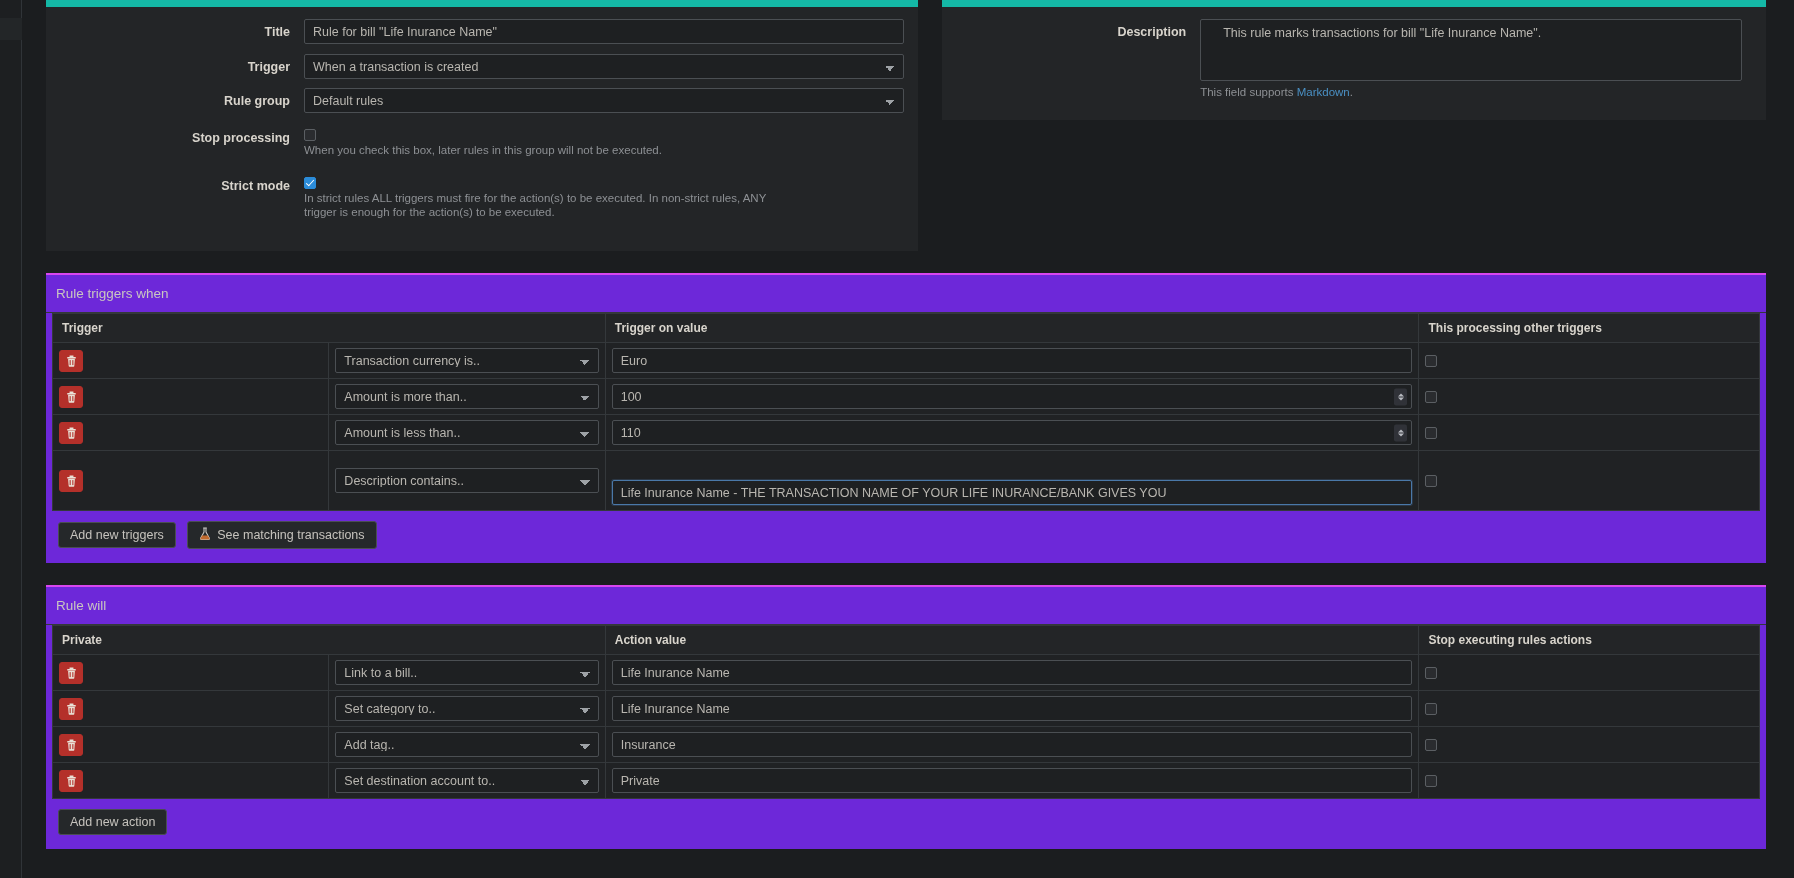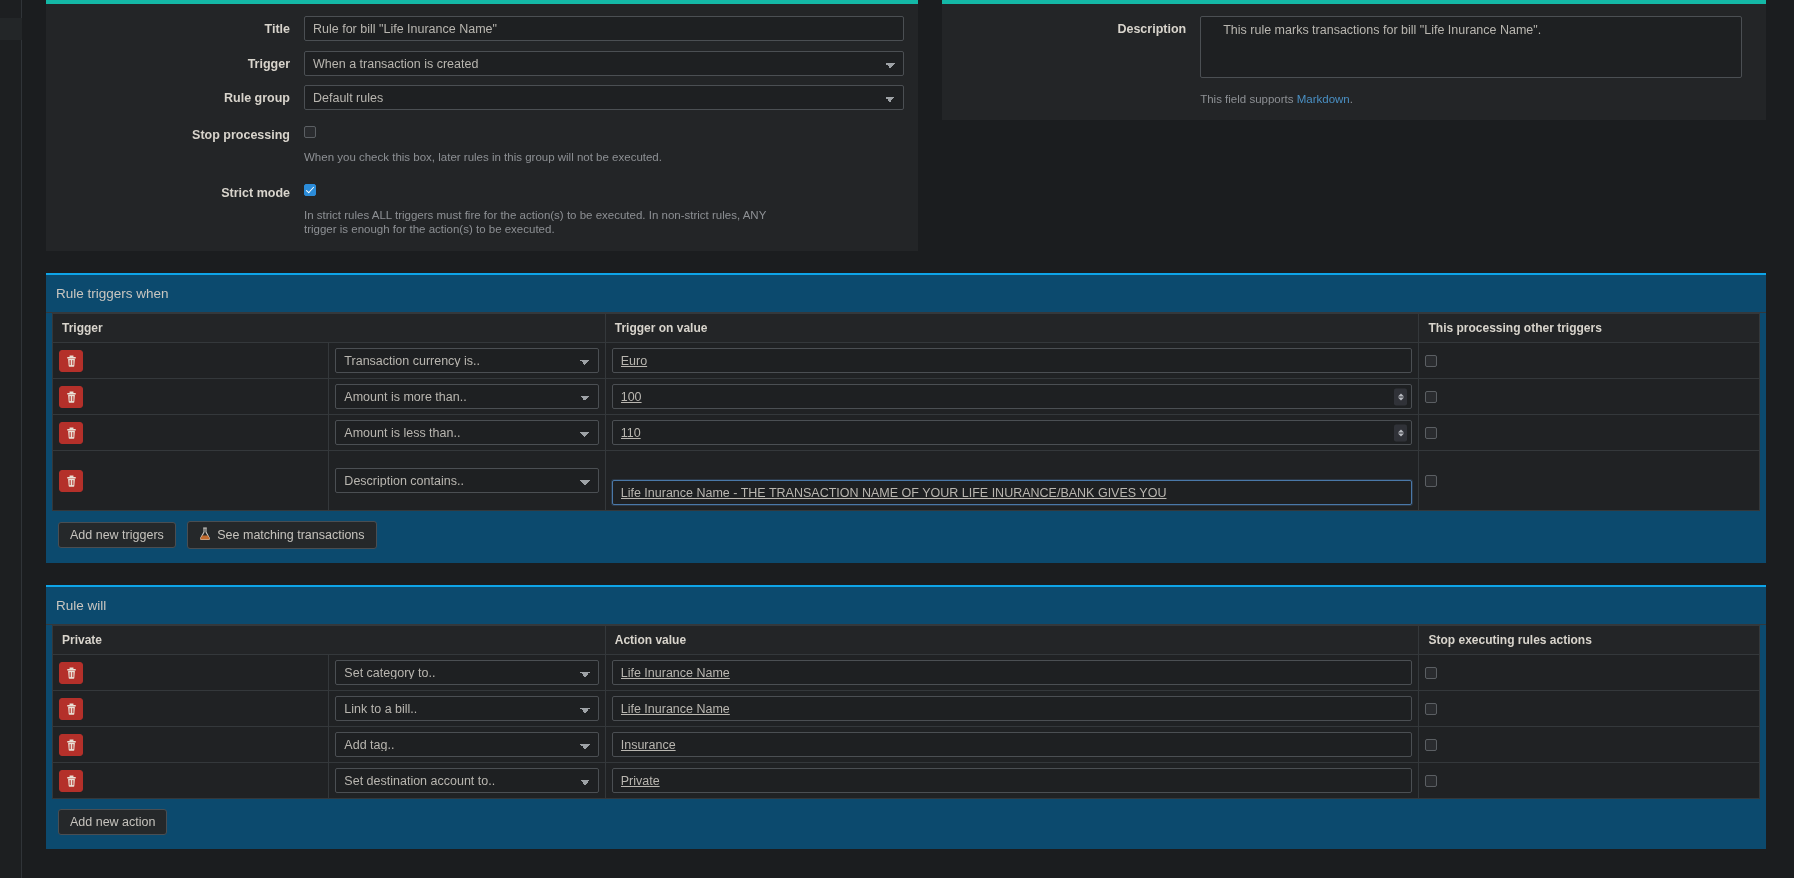"Title" .box { border-top: 4px solid #14b8a6 -> 7px solid #14b8a6 }
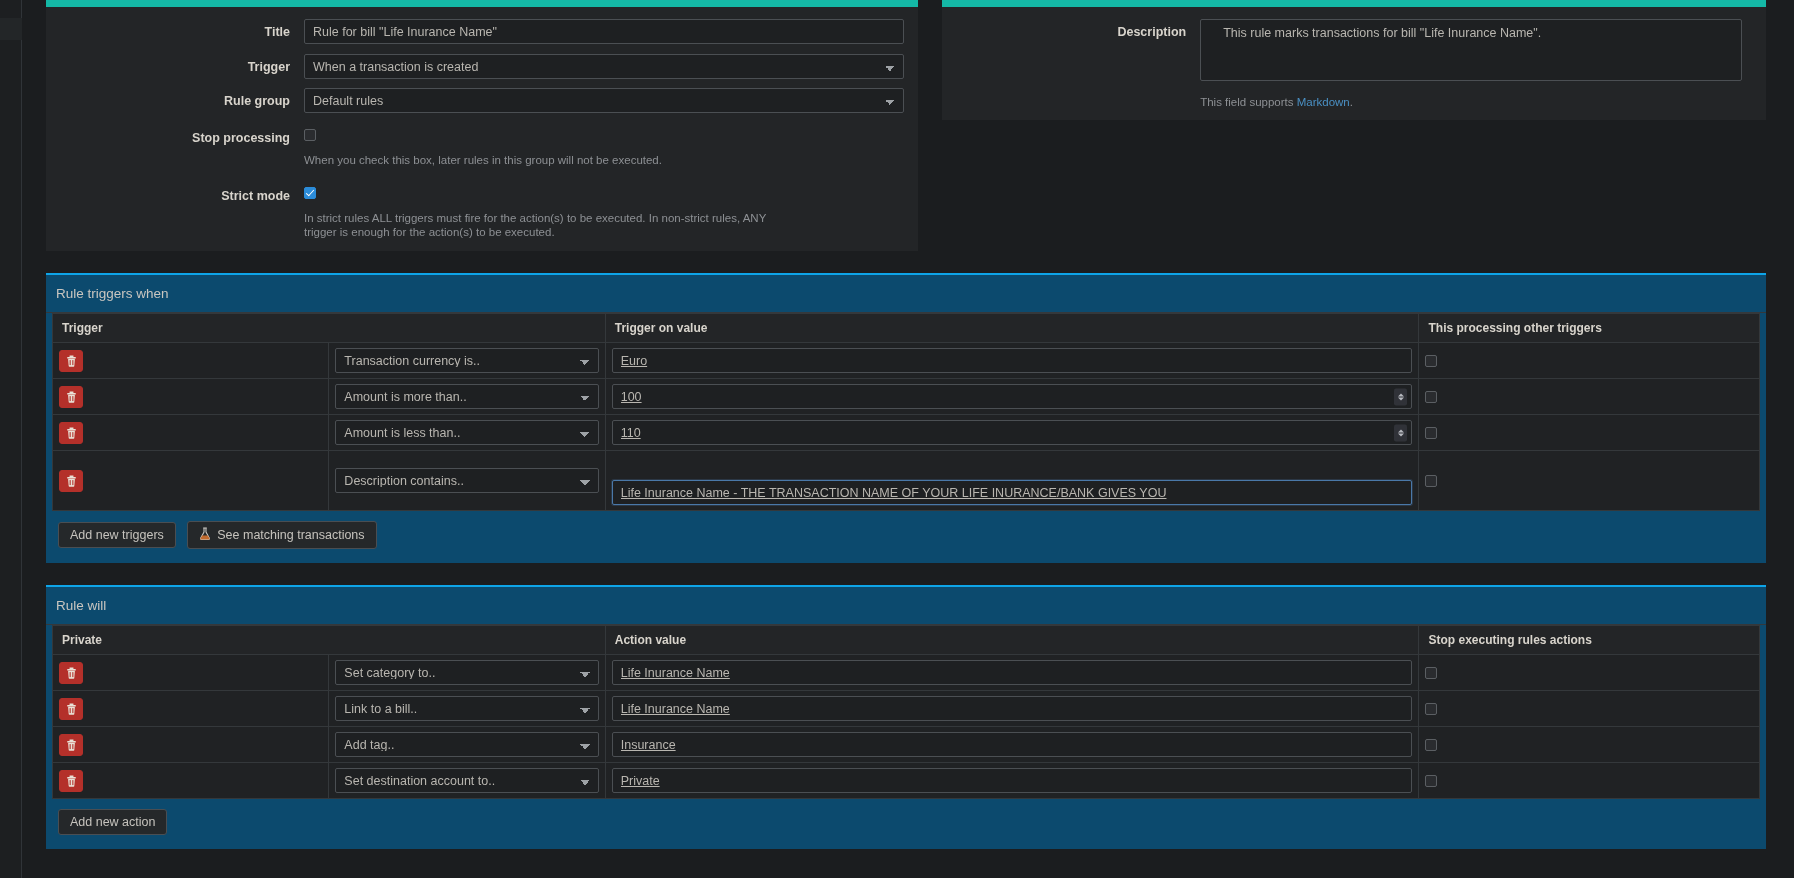"This field supports Markdown." .helptext { margin-top: 10px -> 0 }
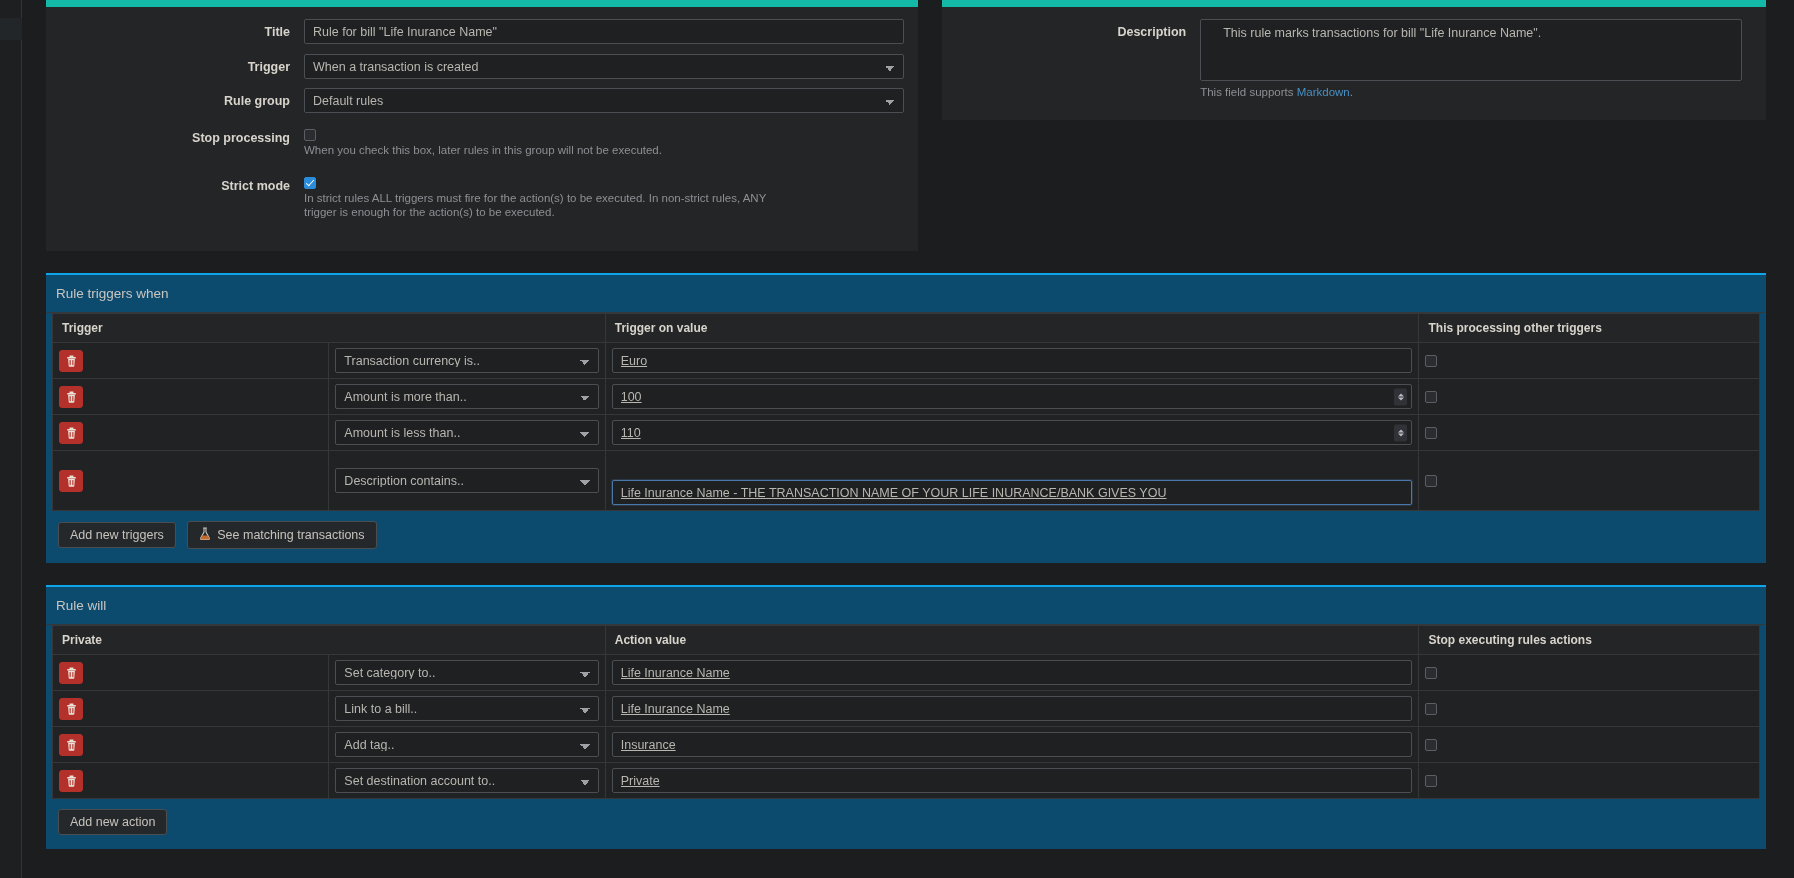"Rule triggers when" .panel { background: #0c4a6e -> #6d28d9; border-top: 2px solid #0ea5e9 -> 2px solid #d946ef }
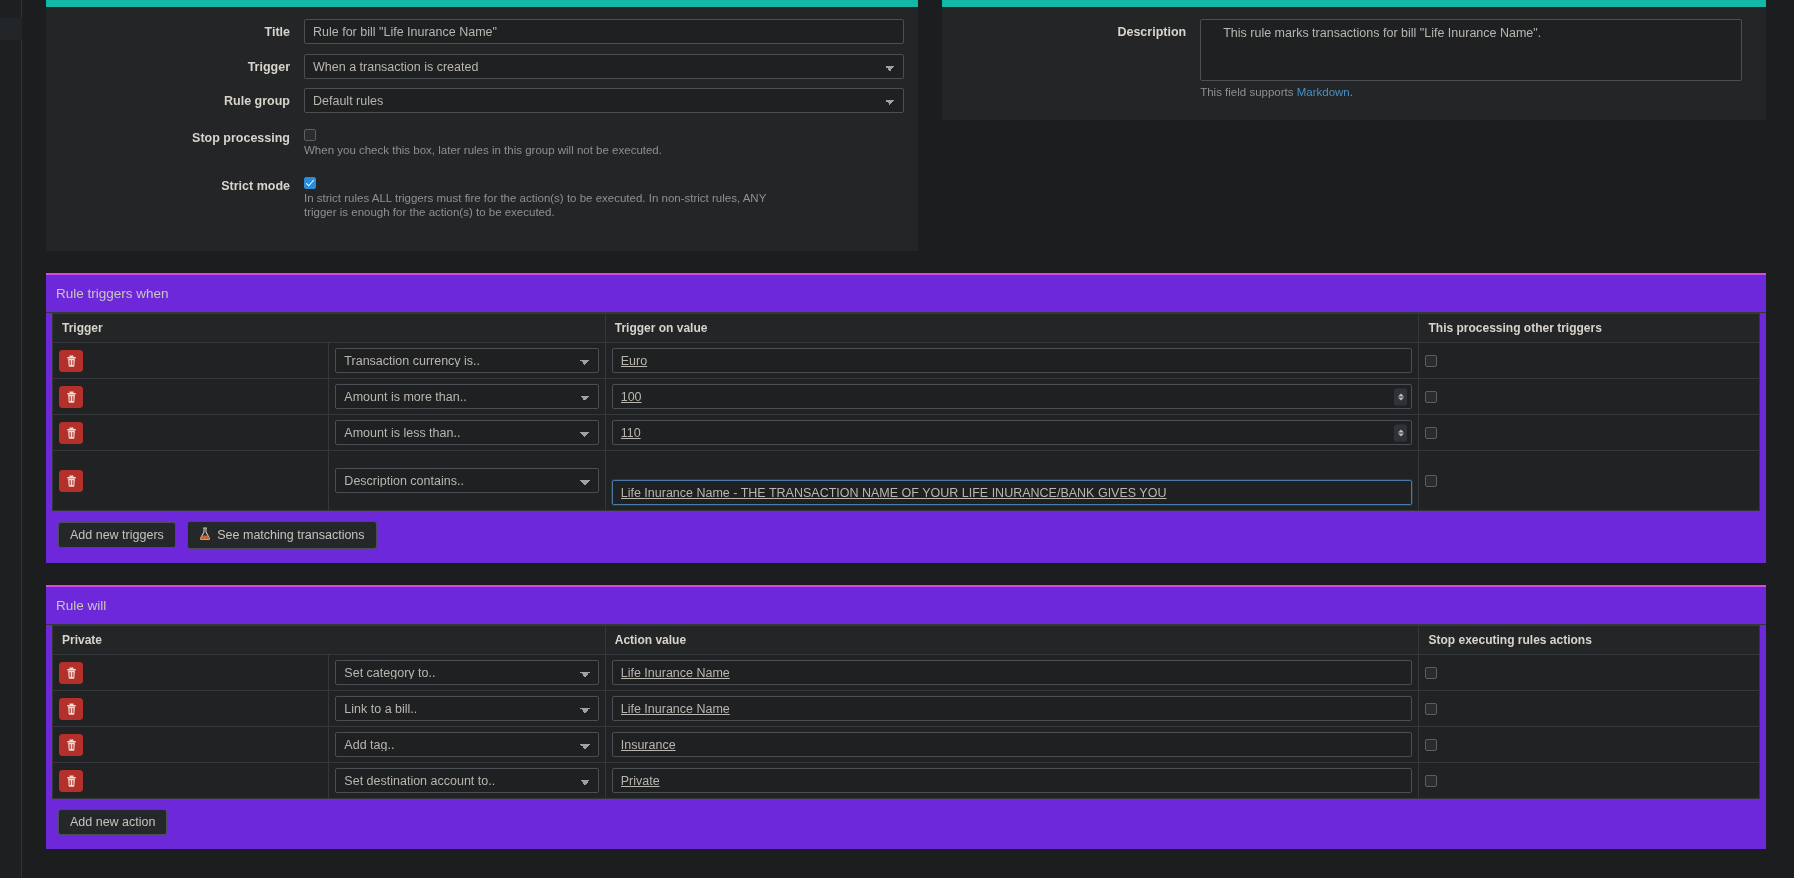"Euro" .cell-input { text-decoration: underline -> none }
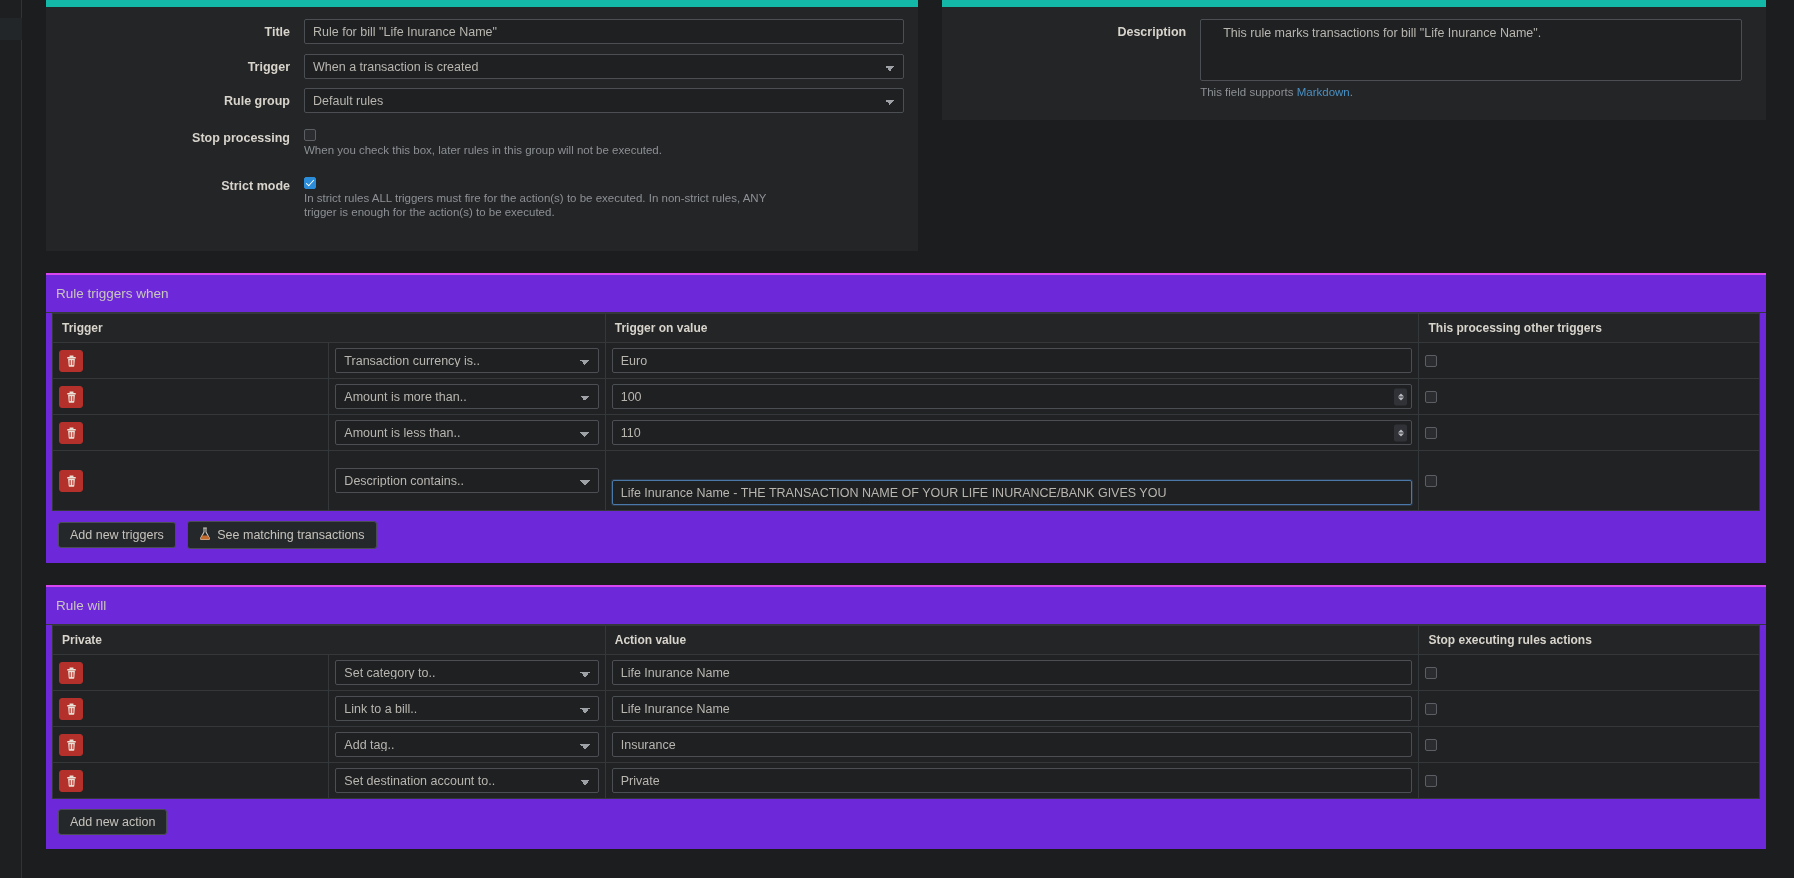"Set category to.." tr { order: before "Link to a bill.." -> after "Link to a bill.." }
